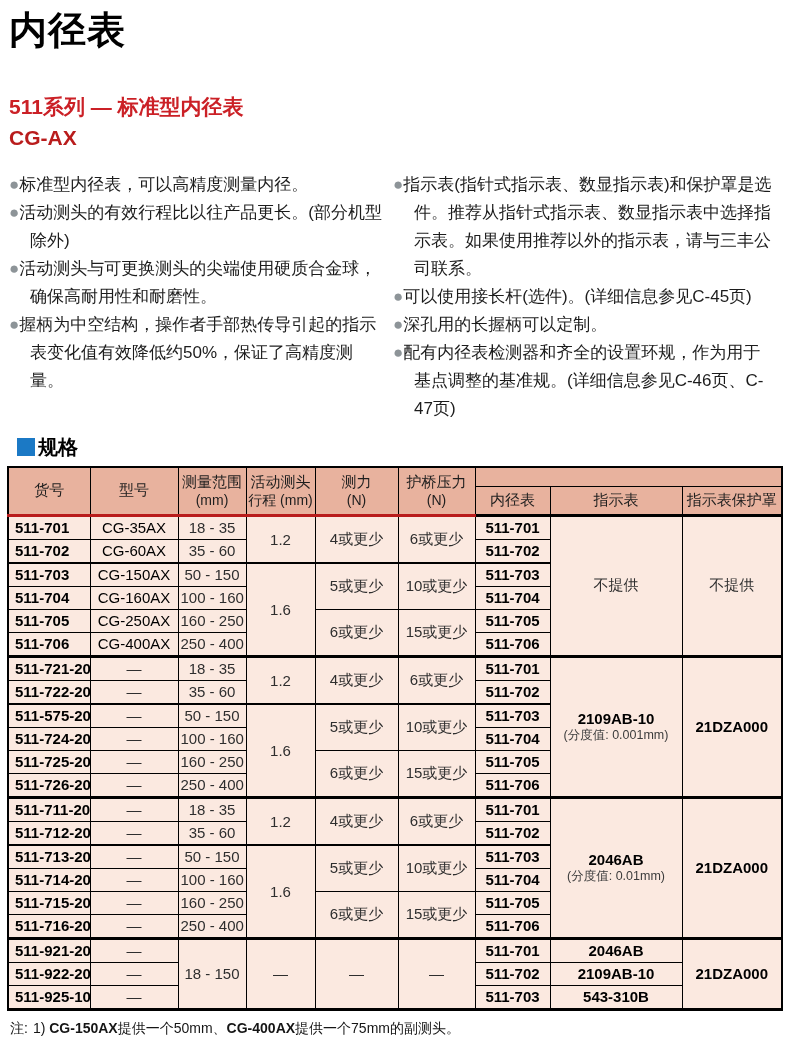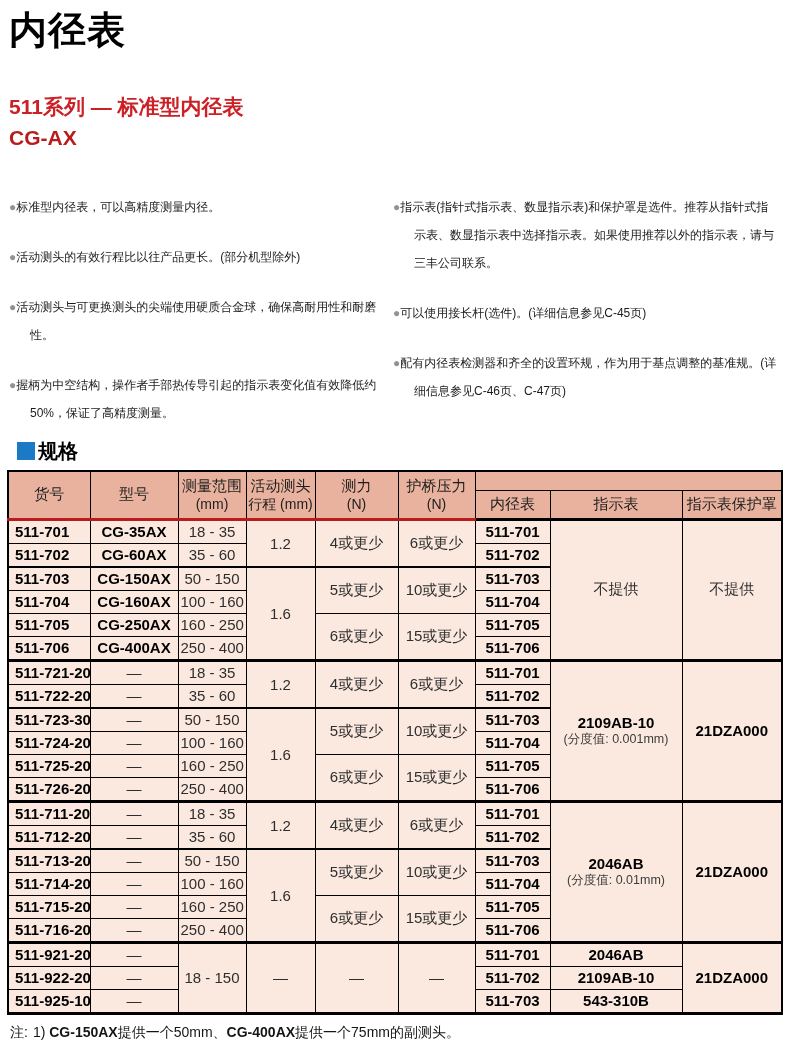"●标准型内径表，可以高精度测量内径。" .features li { font-size: 12px -> 17px; margin-top: 22px -> none }
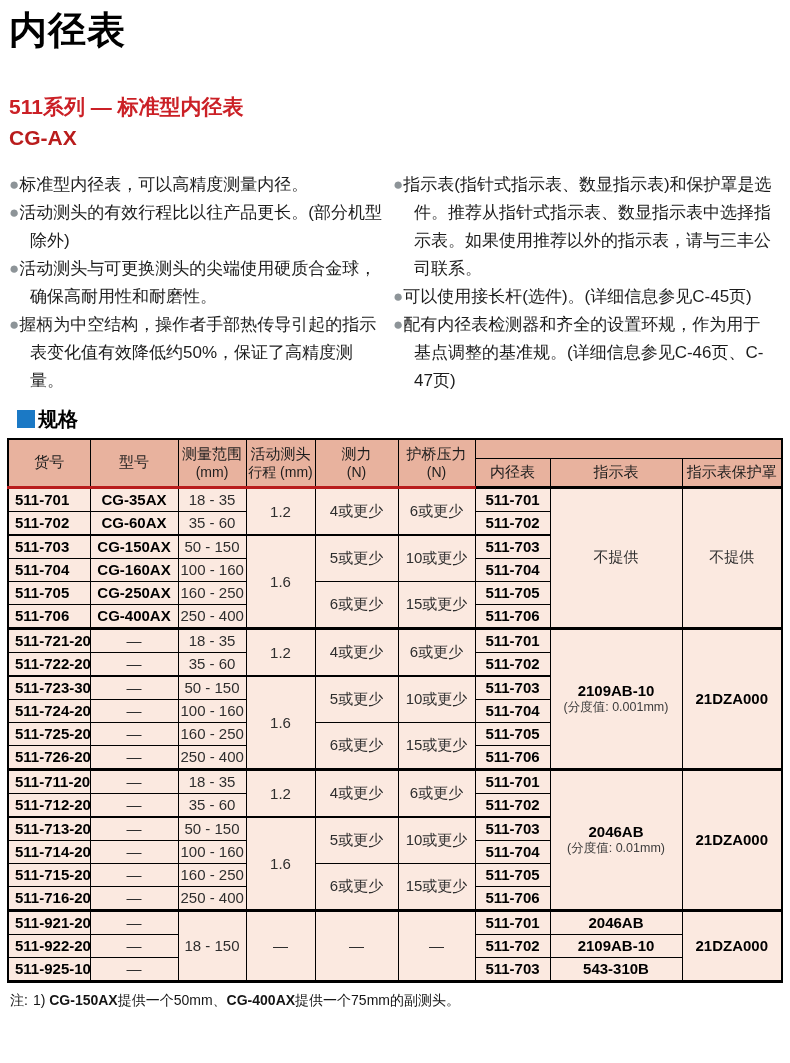"●深孔用的长握柄可以定制。" li { html: none -> <li><span>●</span>深孔用的长握柄可以定制。</li> }
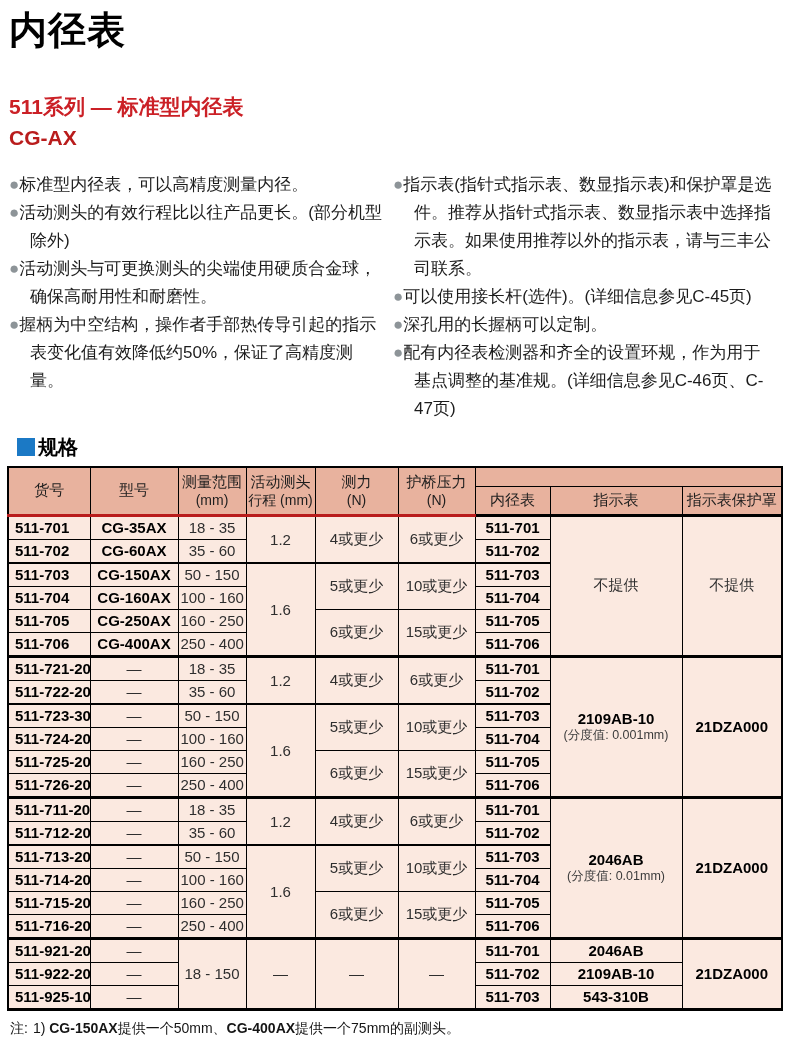"CG-35AX" table.spec td.model { font-weight: 700 -> 400 }
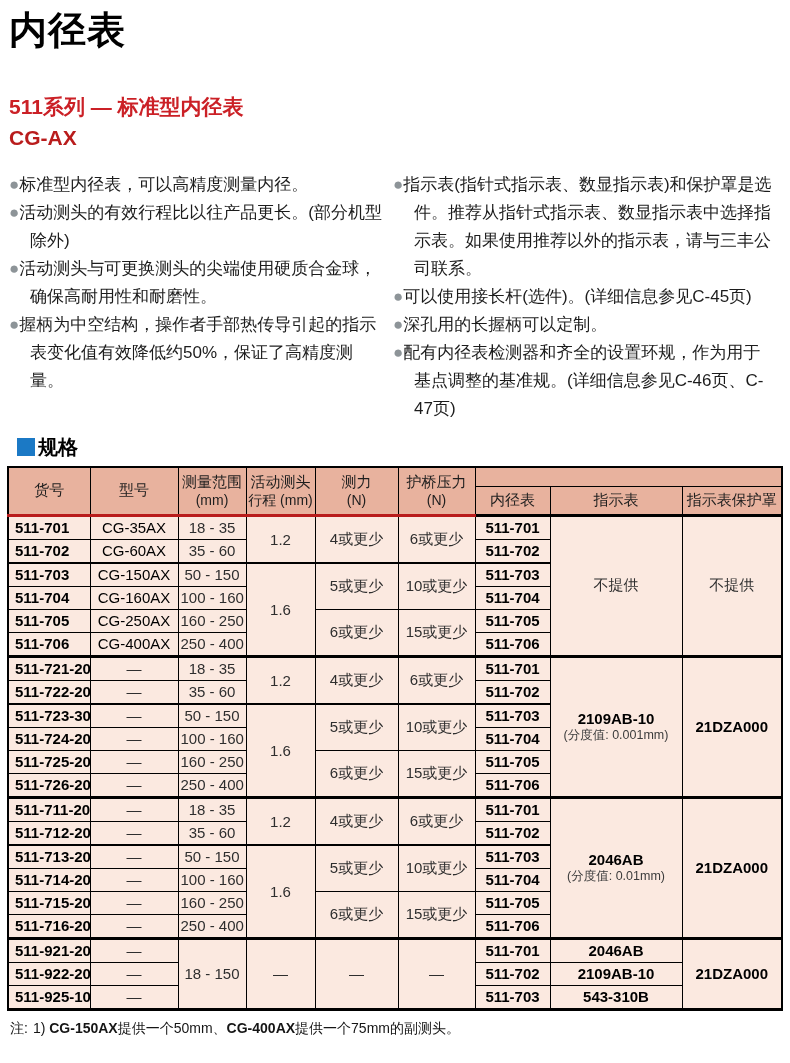"511-723-30" td.code { text: 511-723-30 -> 511-575-20 }
